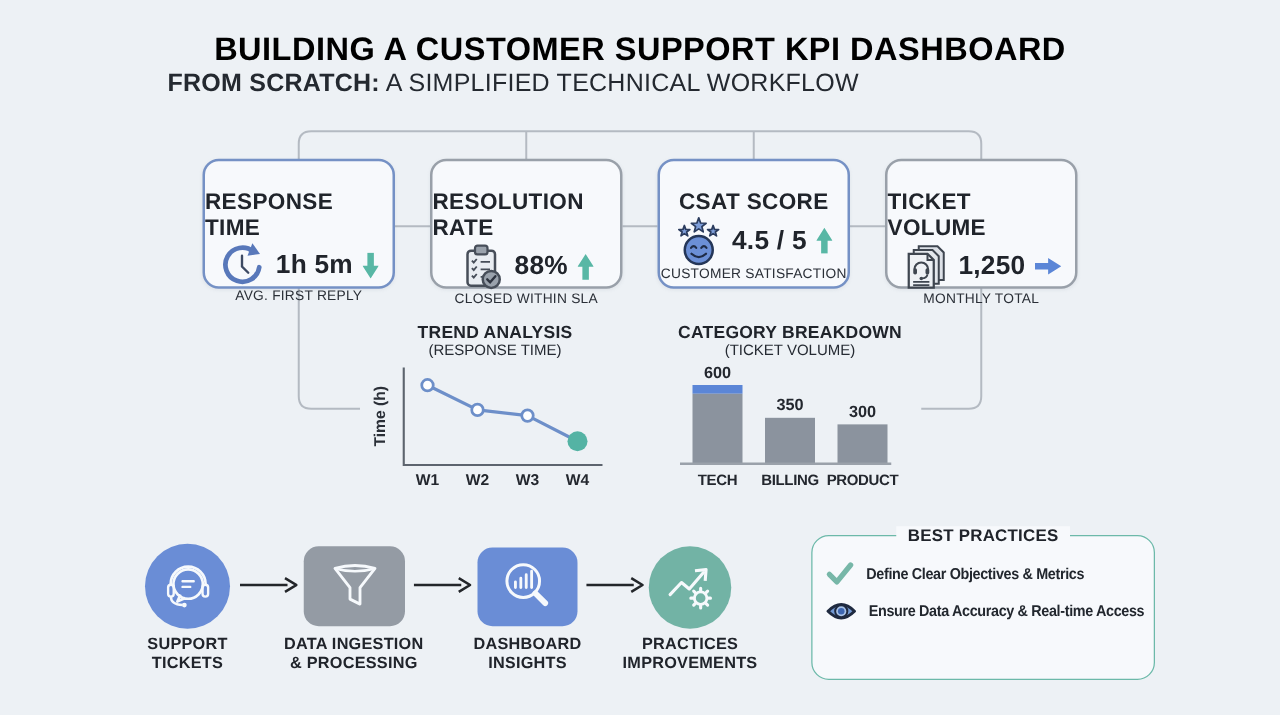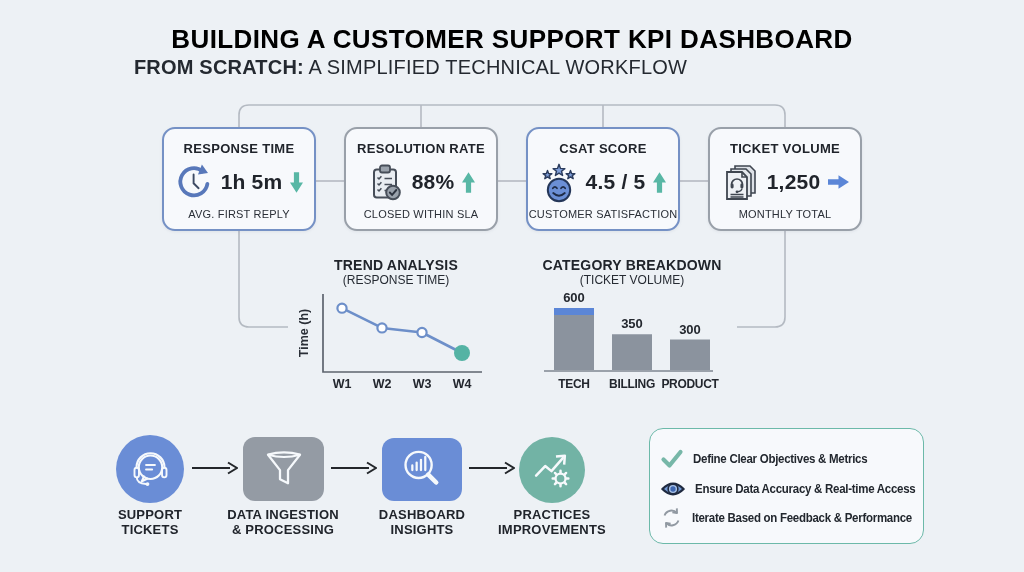"RESPONSE TIME" .card-title { font-size: 13px -> 18px; margin-top: 12px -> 22px }
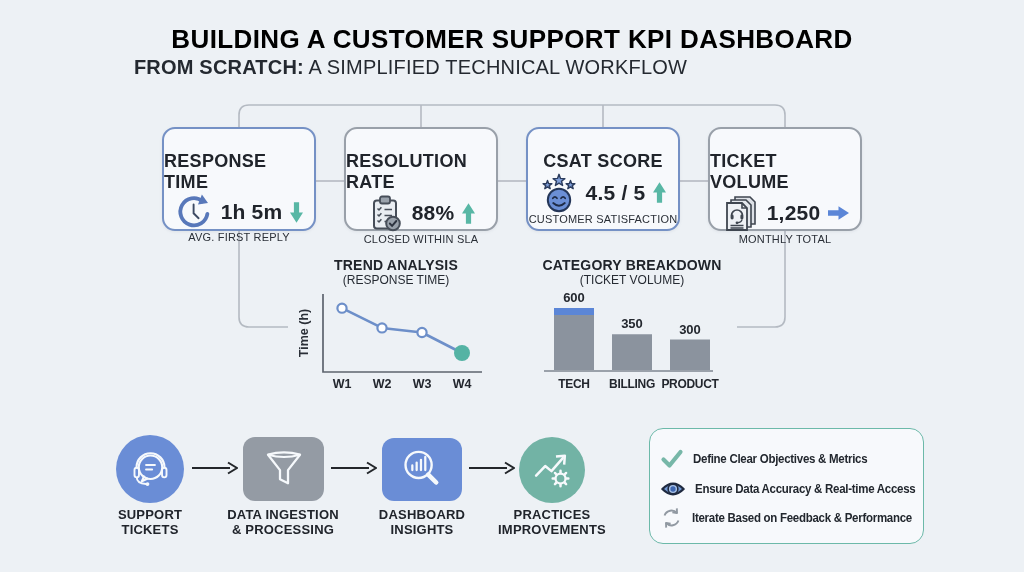"BEST PRACTICES" div.abs { html: none -> <div><span>BEST PRACTICES</span></div> }
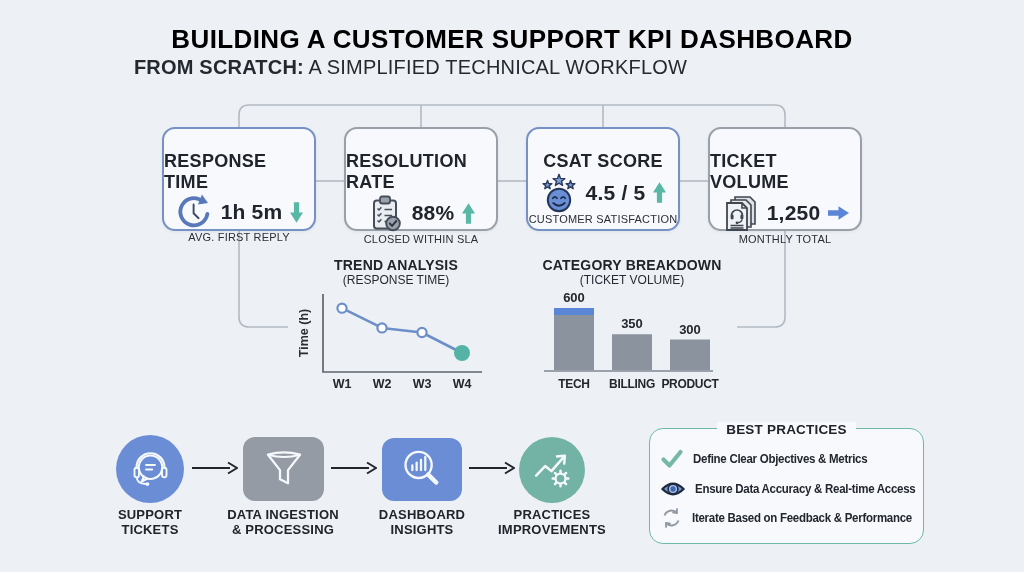"Iterate Based on Feedback &" div.best-item { html: <div> <svg> <path></path> <path></path> <path></path> <path></path> </svg> <span>Iterate Based on Feedback &amp; Performance</span> </div> -> none }
